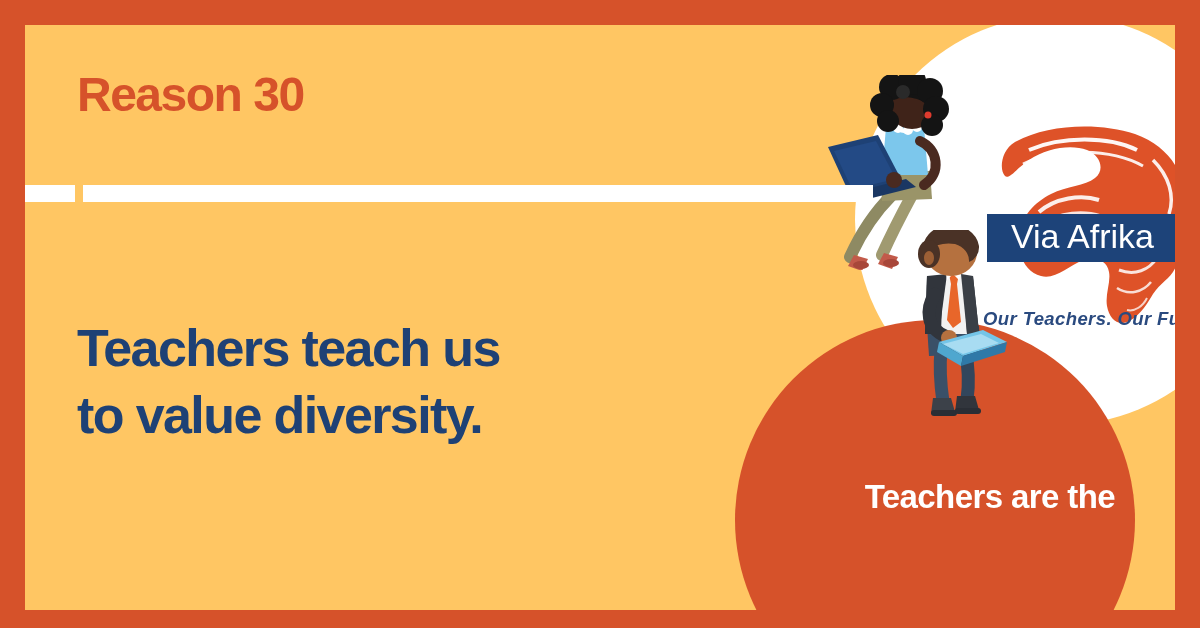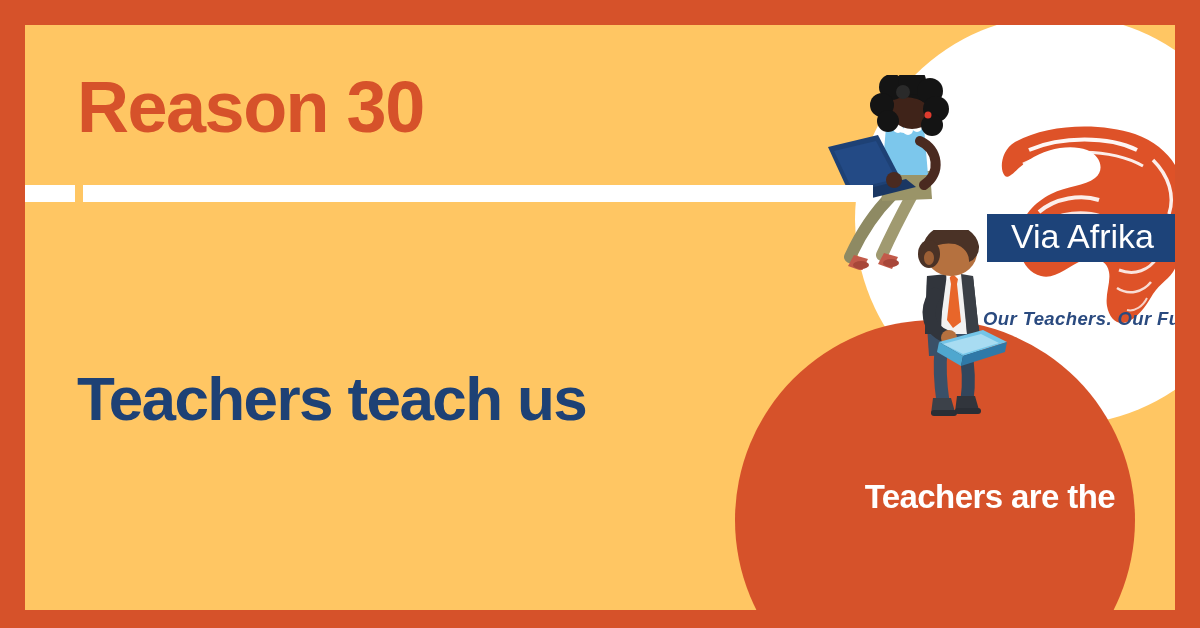"Reason 30" .reason { font-size: 72px -> 48px }
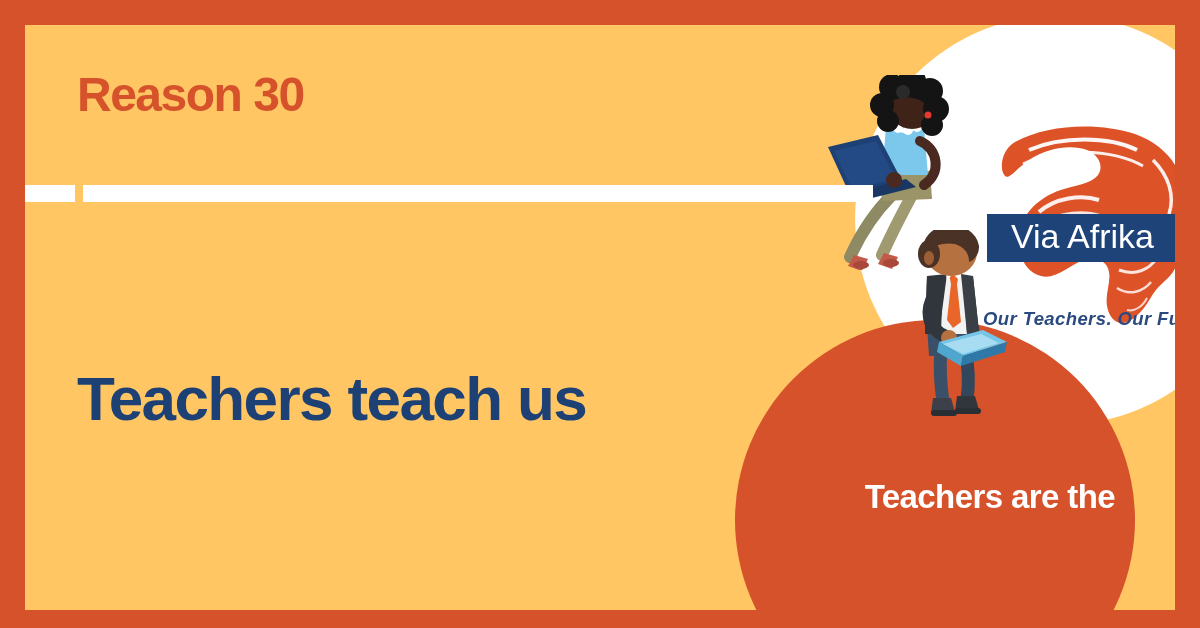"Teachers teach us" .headline { font-size: 62px -> 52px; margin-top: 44px -> none }
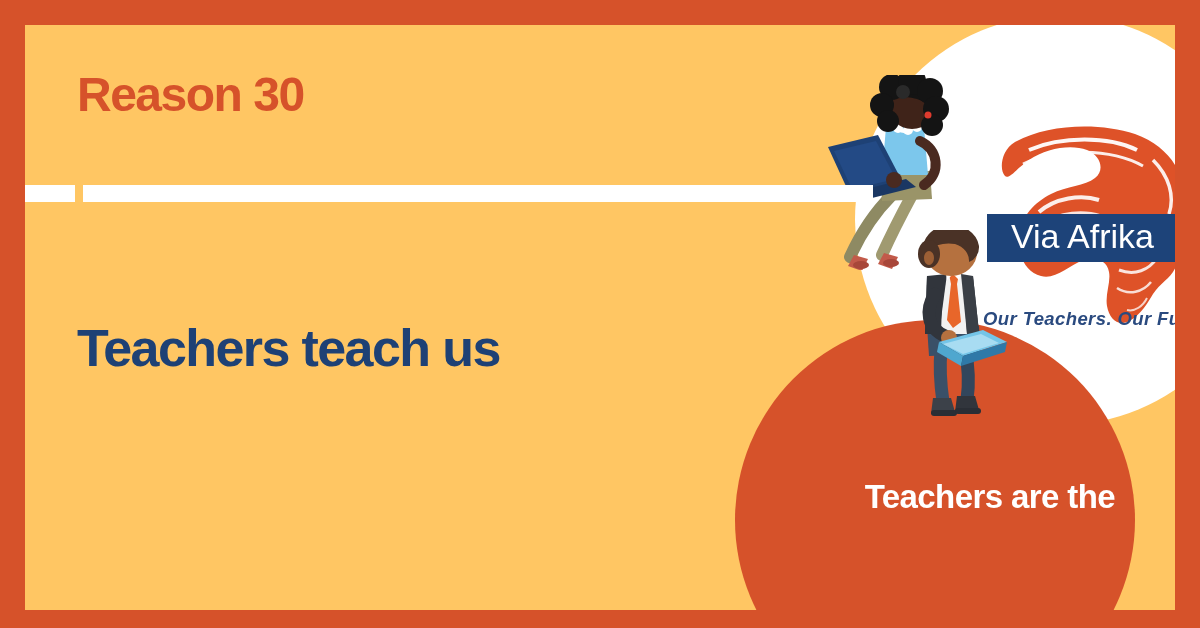"to value diversity." span.line { html: none -> <span>to value diversity.</span> }
